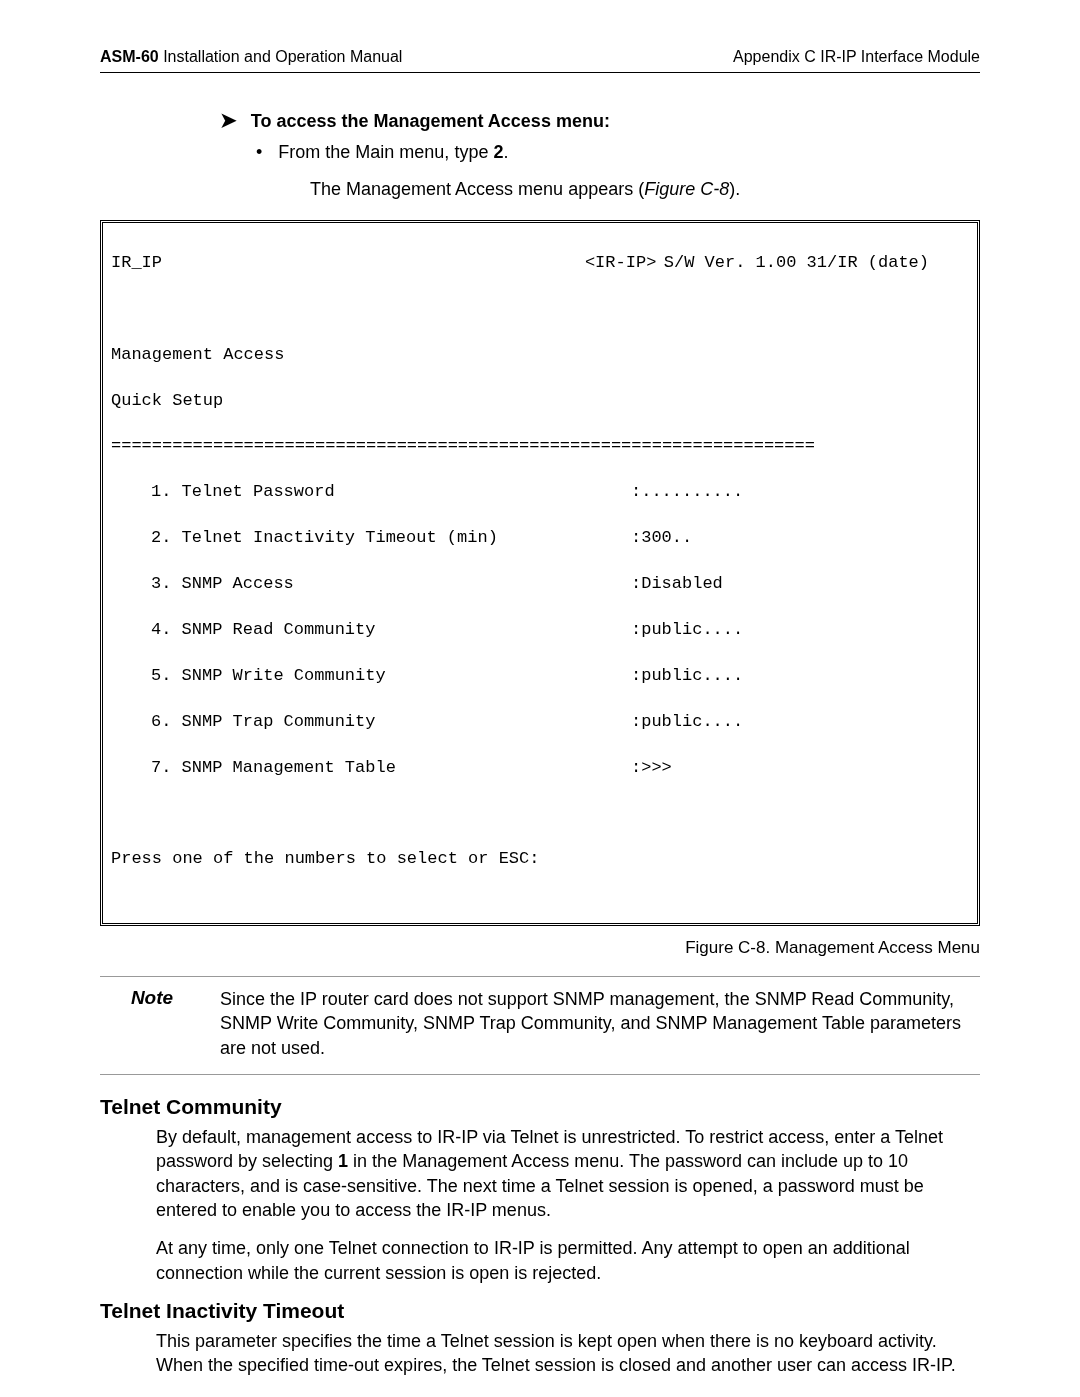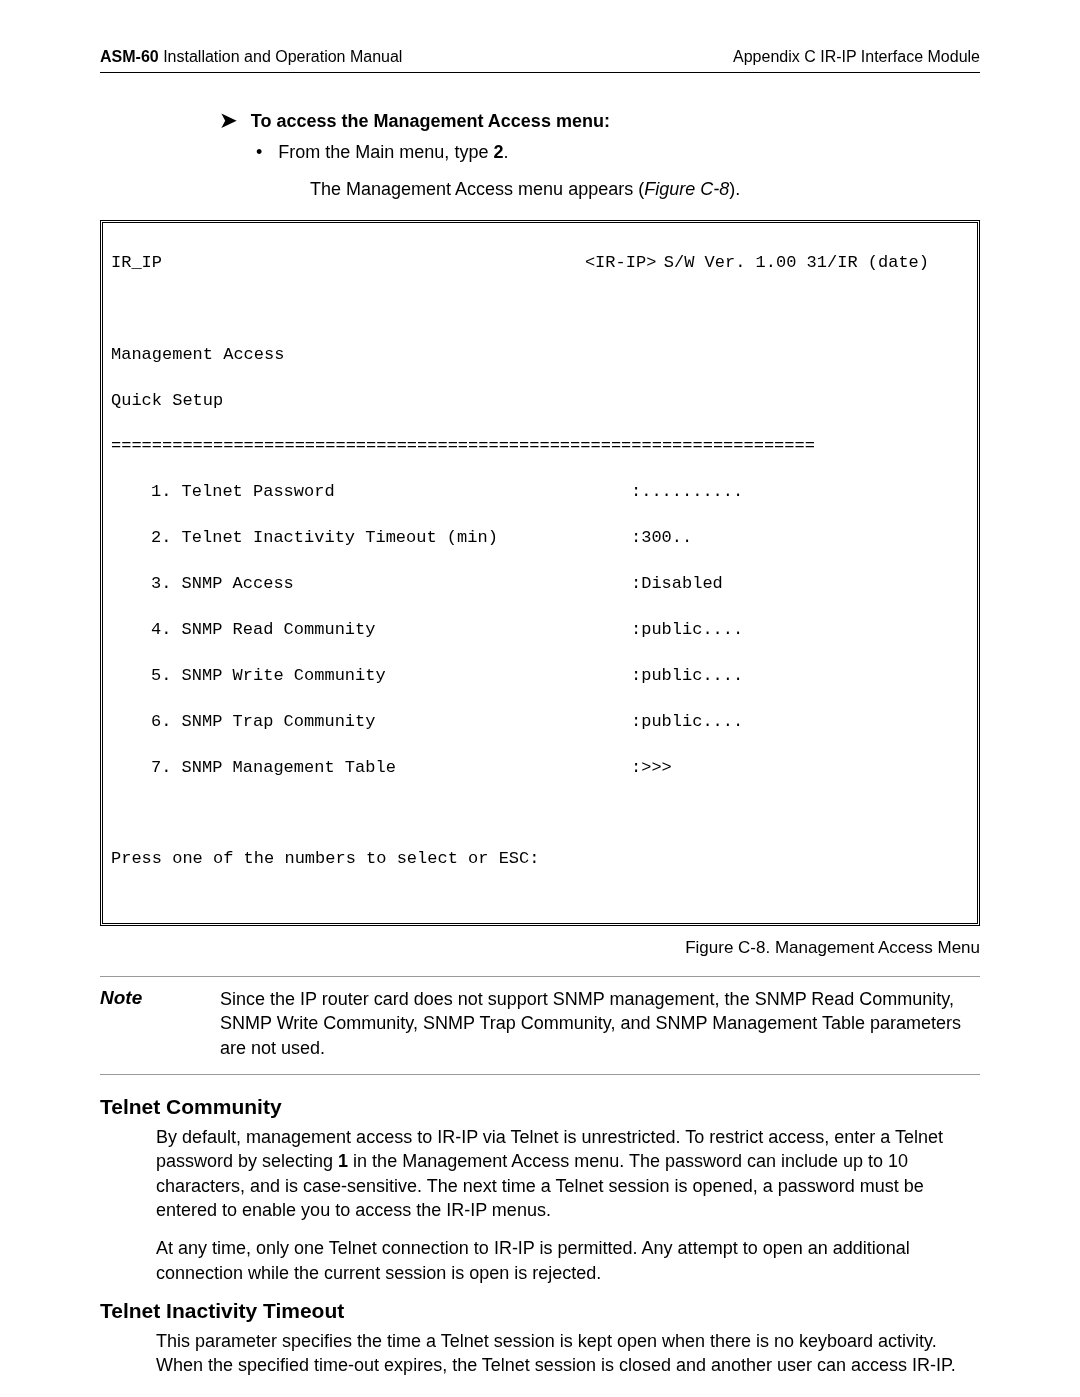"Note" .note-label { text-align: left -> center }
